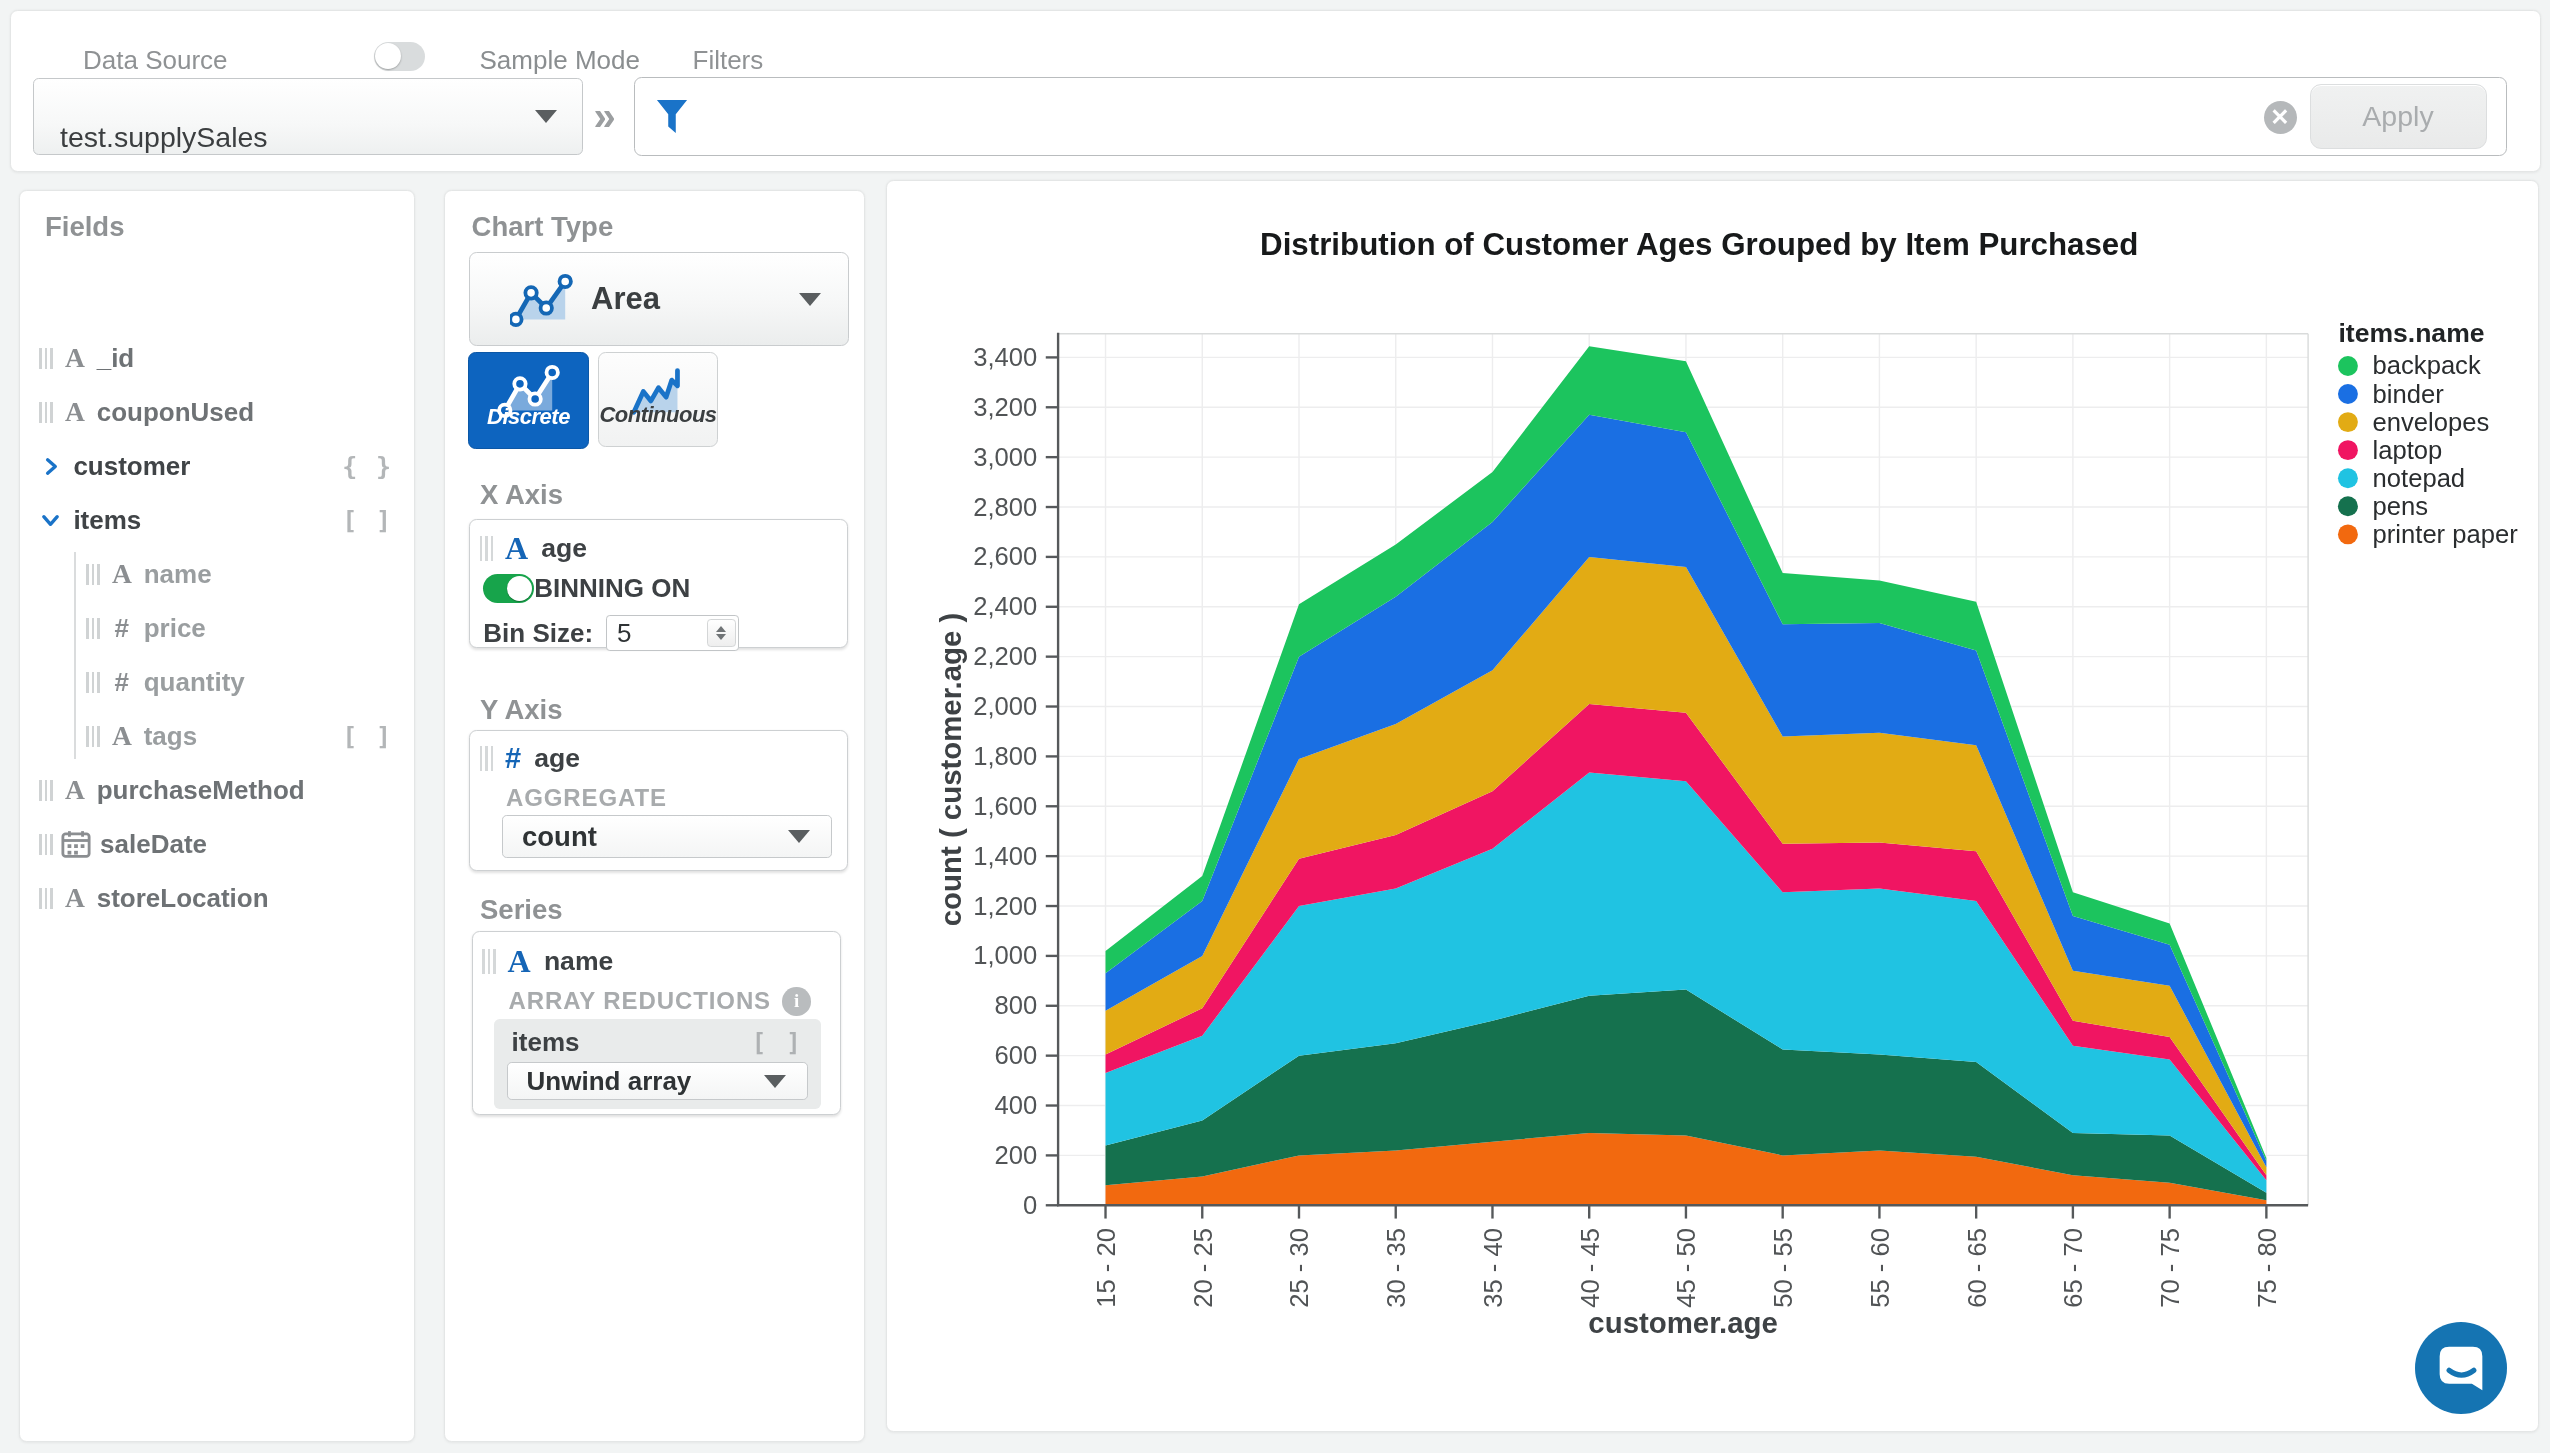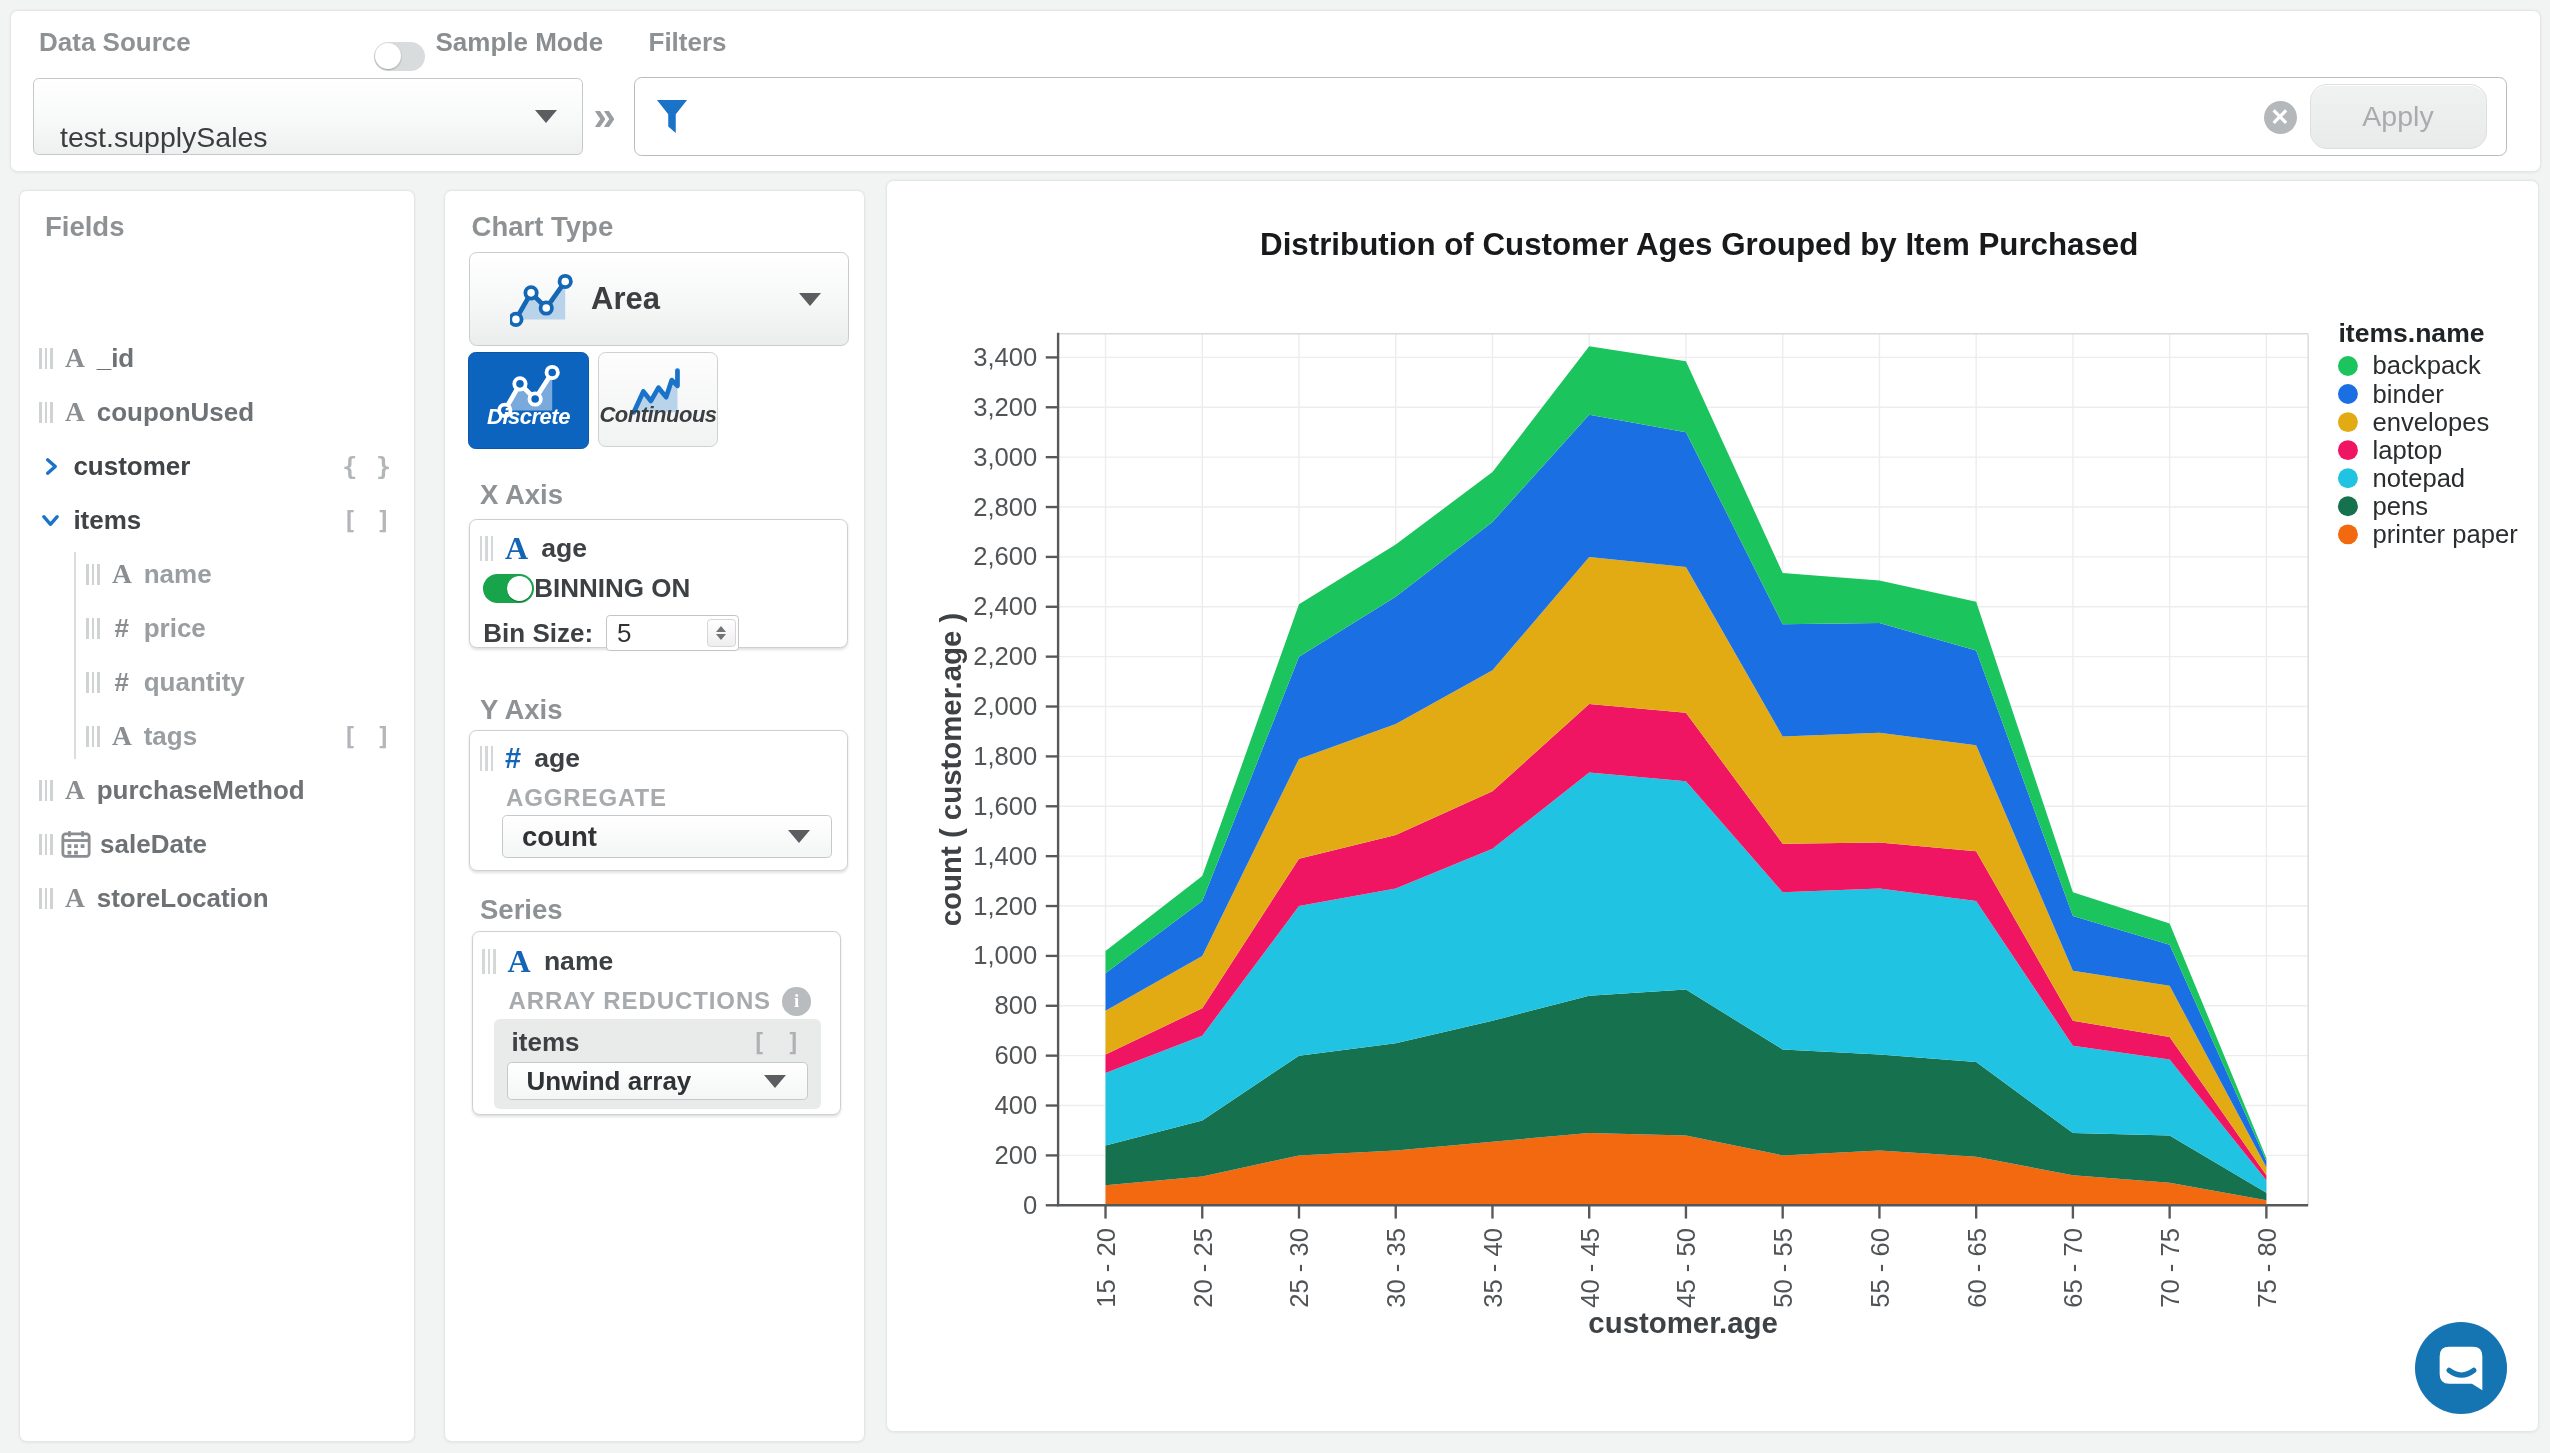"Data Source" .bar-label { font-weight: bold -> normal; margin-left: none -> 44px; top: 16px -> 34px }
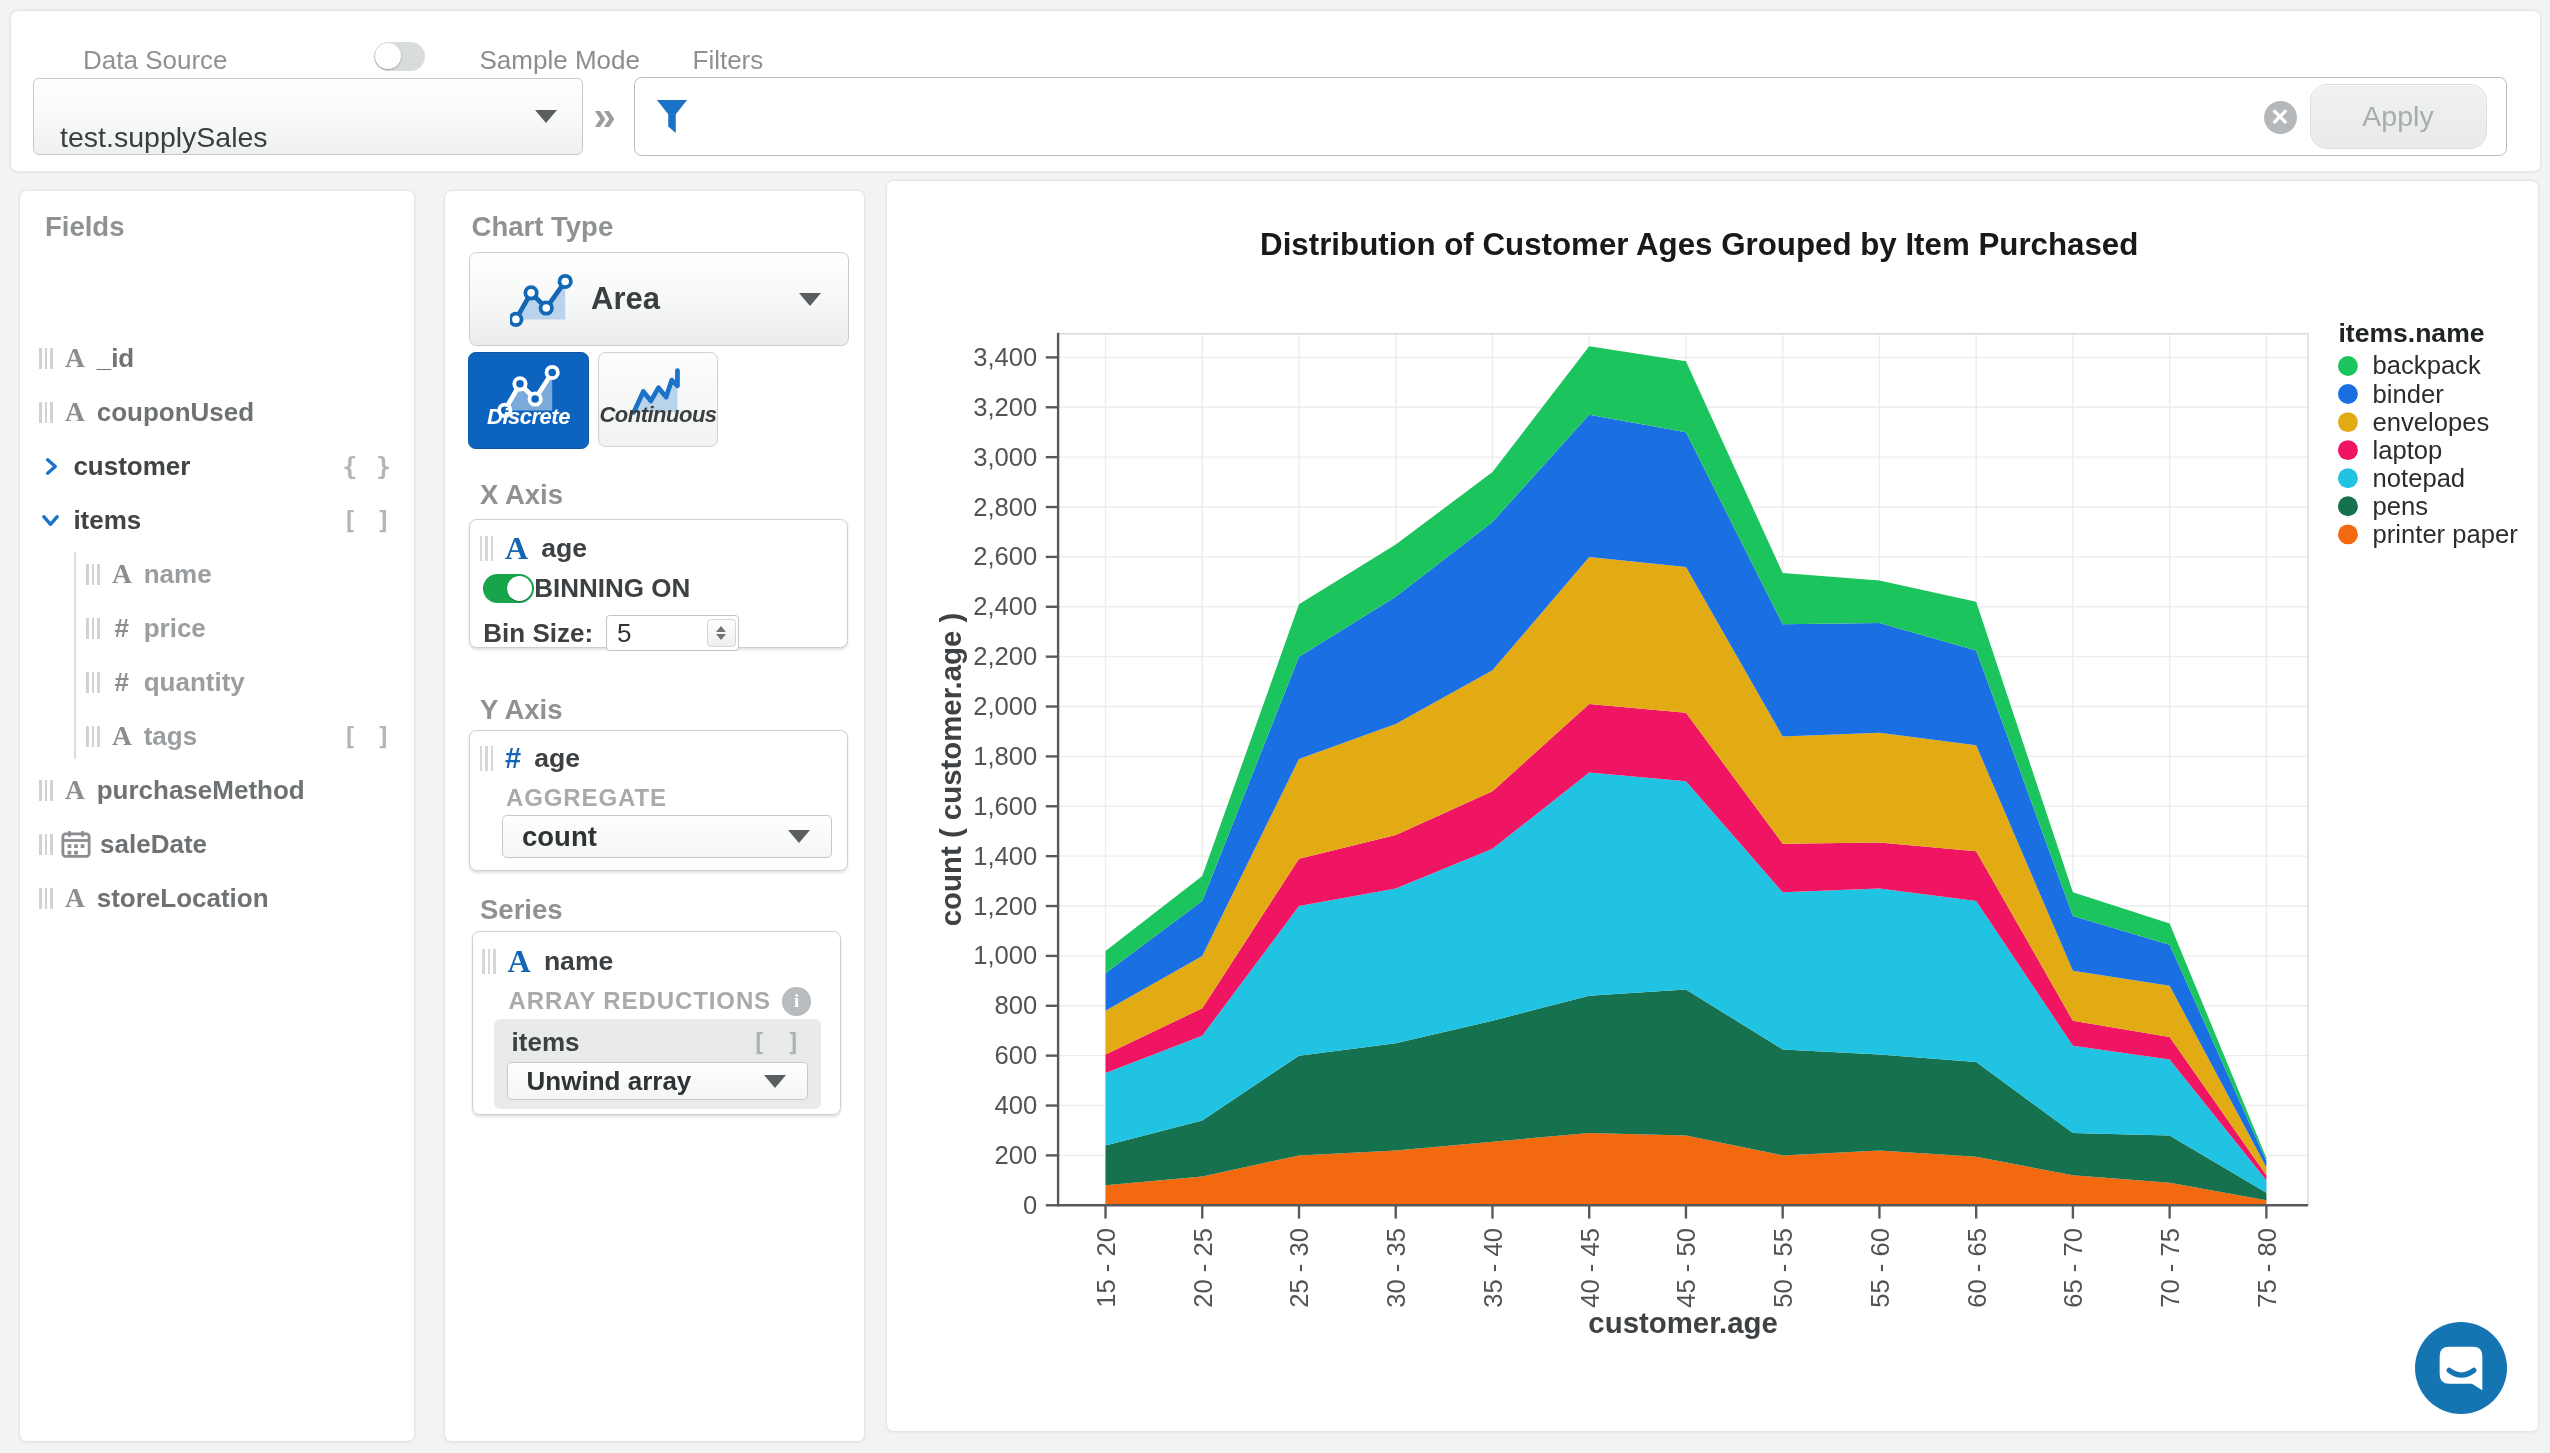"Apply" #apply-btn { border-radius: 17px -> 11px }
